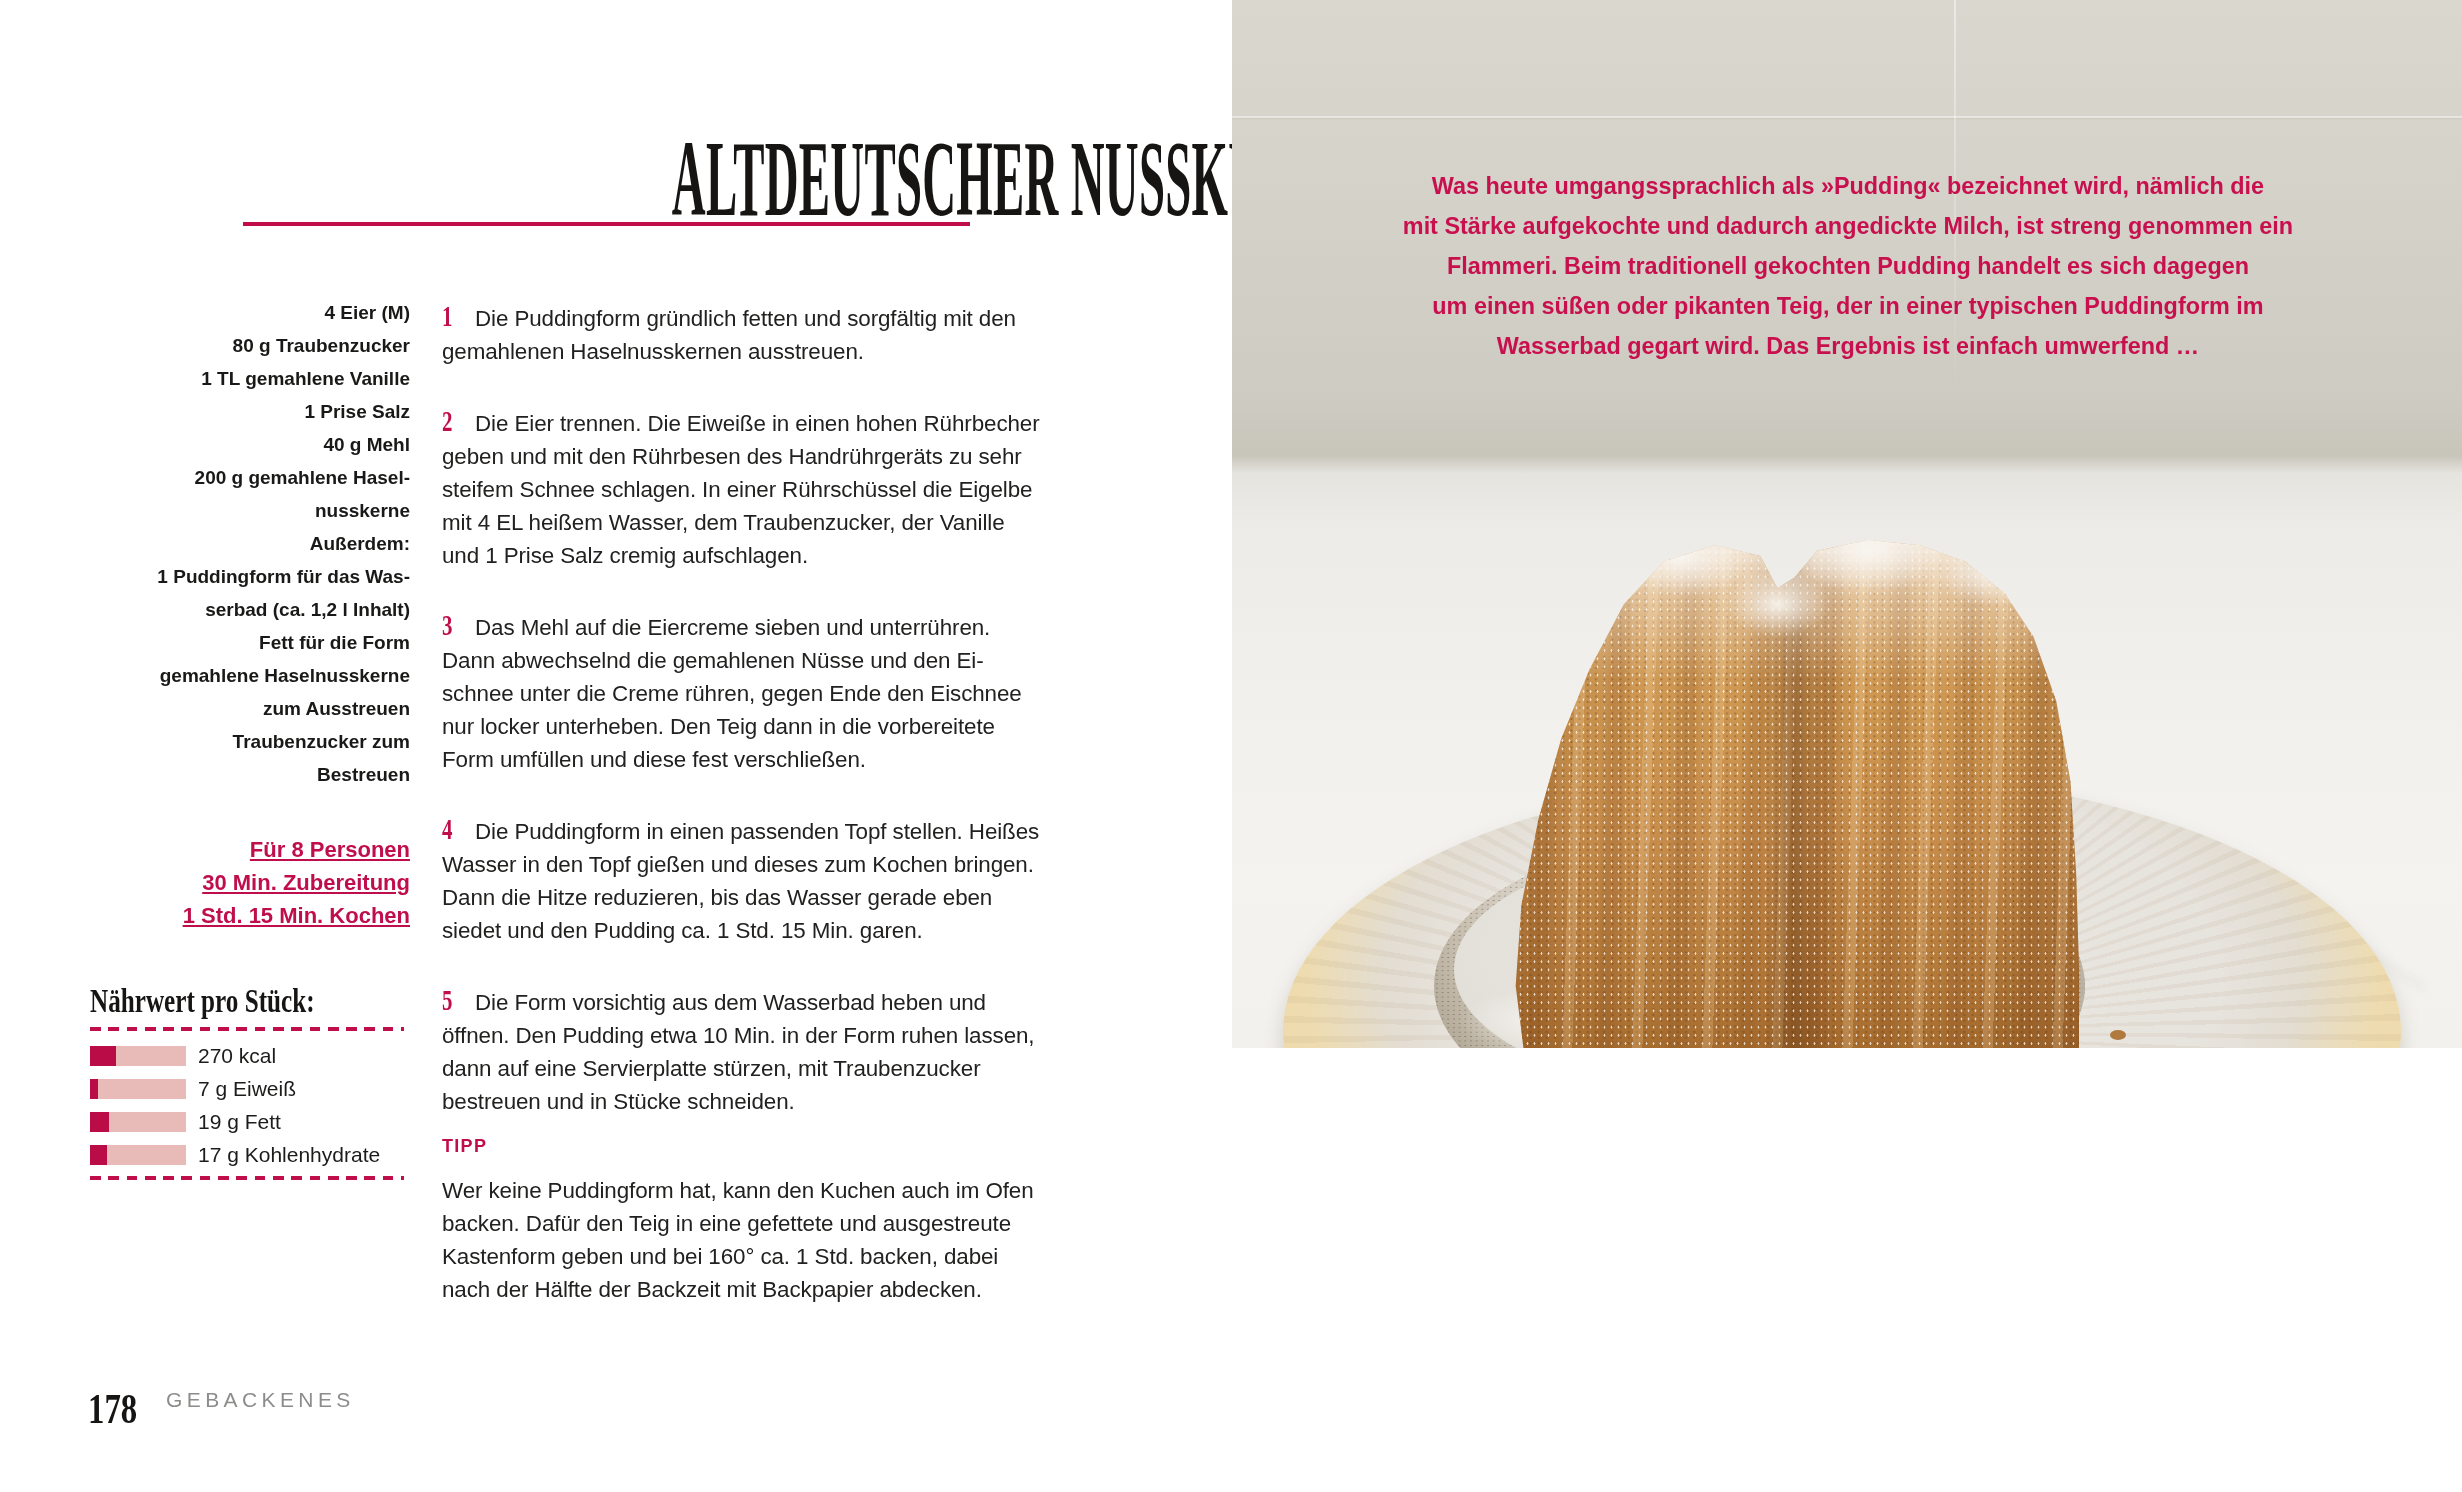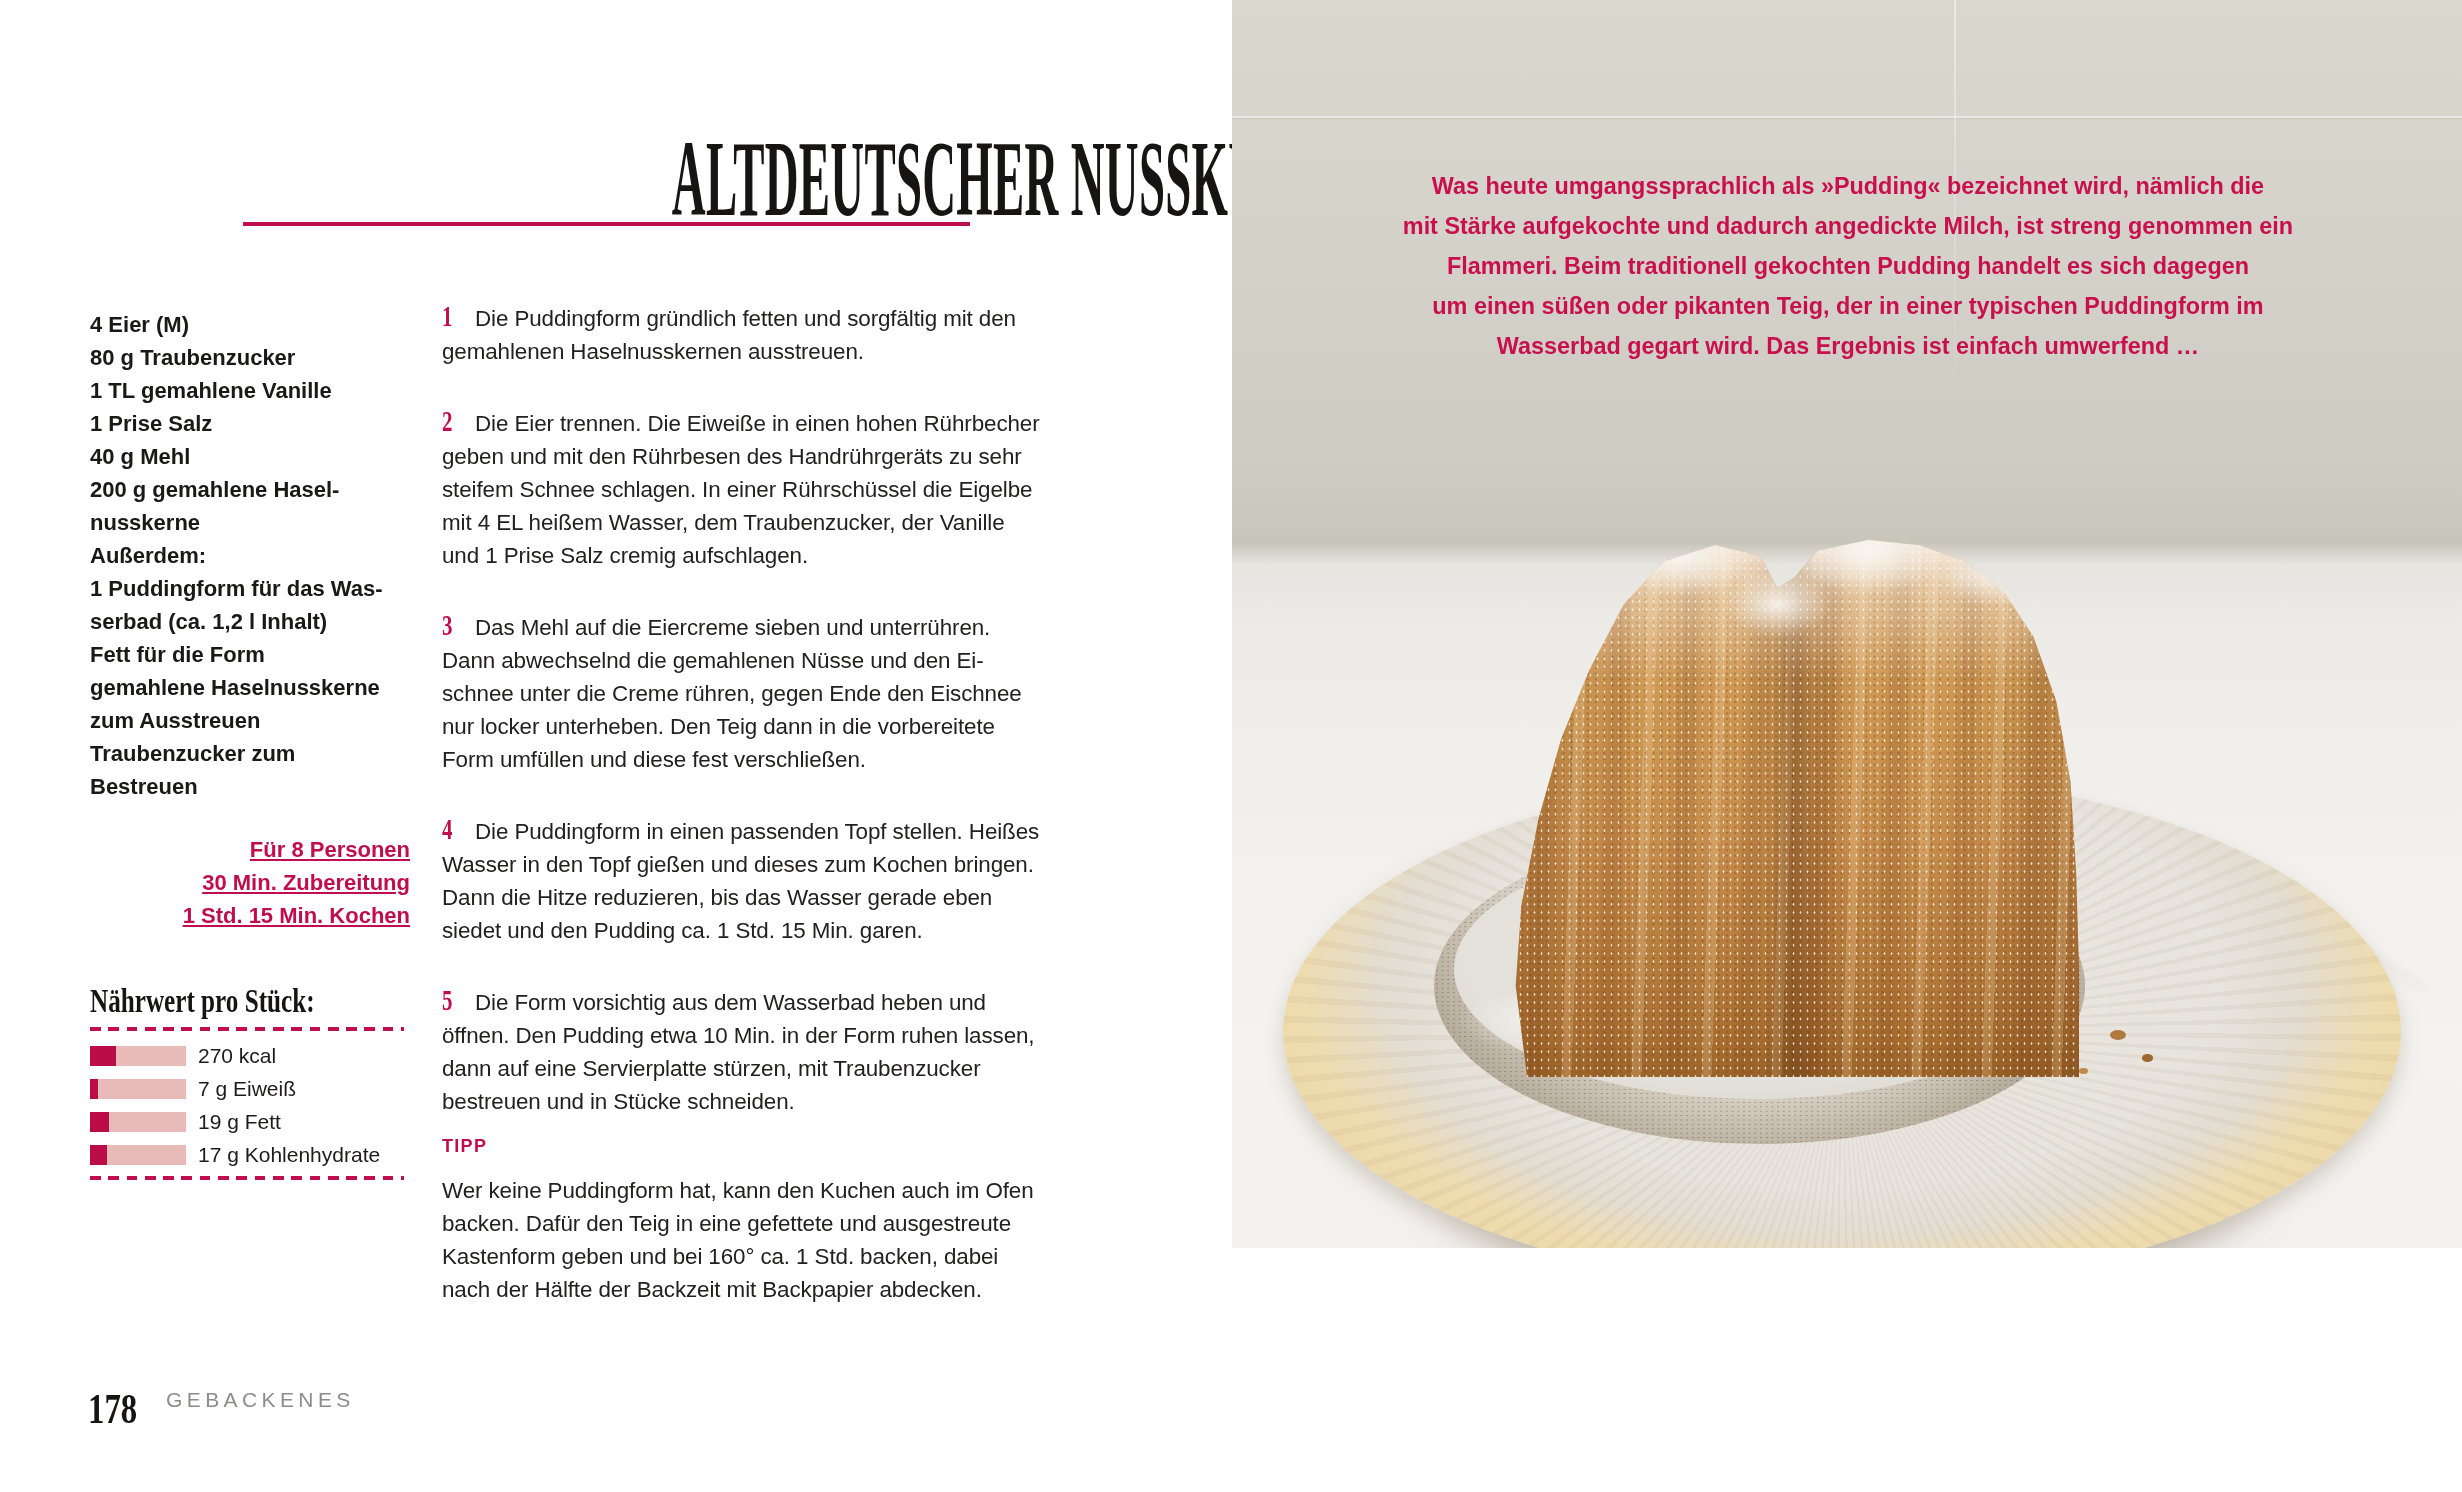"Was heute umgangssprachlich als" .photo { height: 1248px -> 1048px }
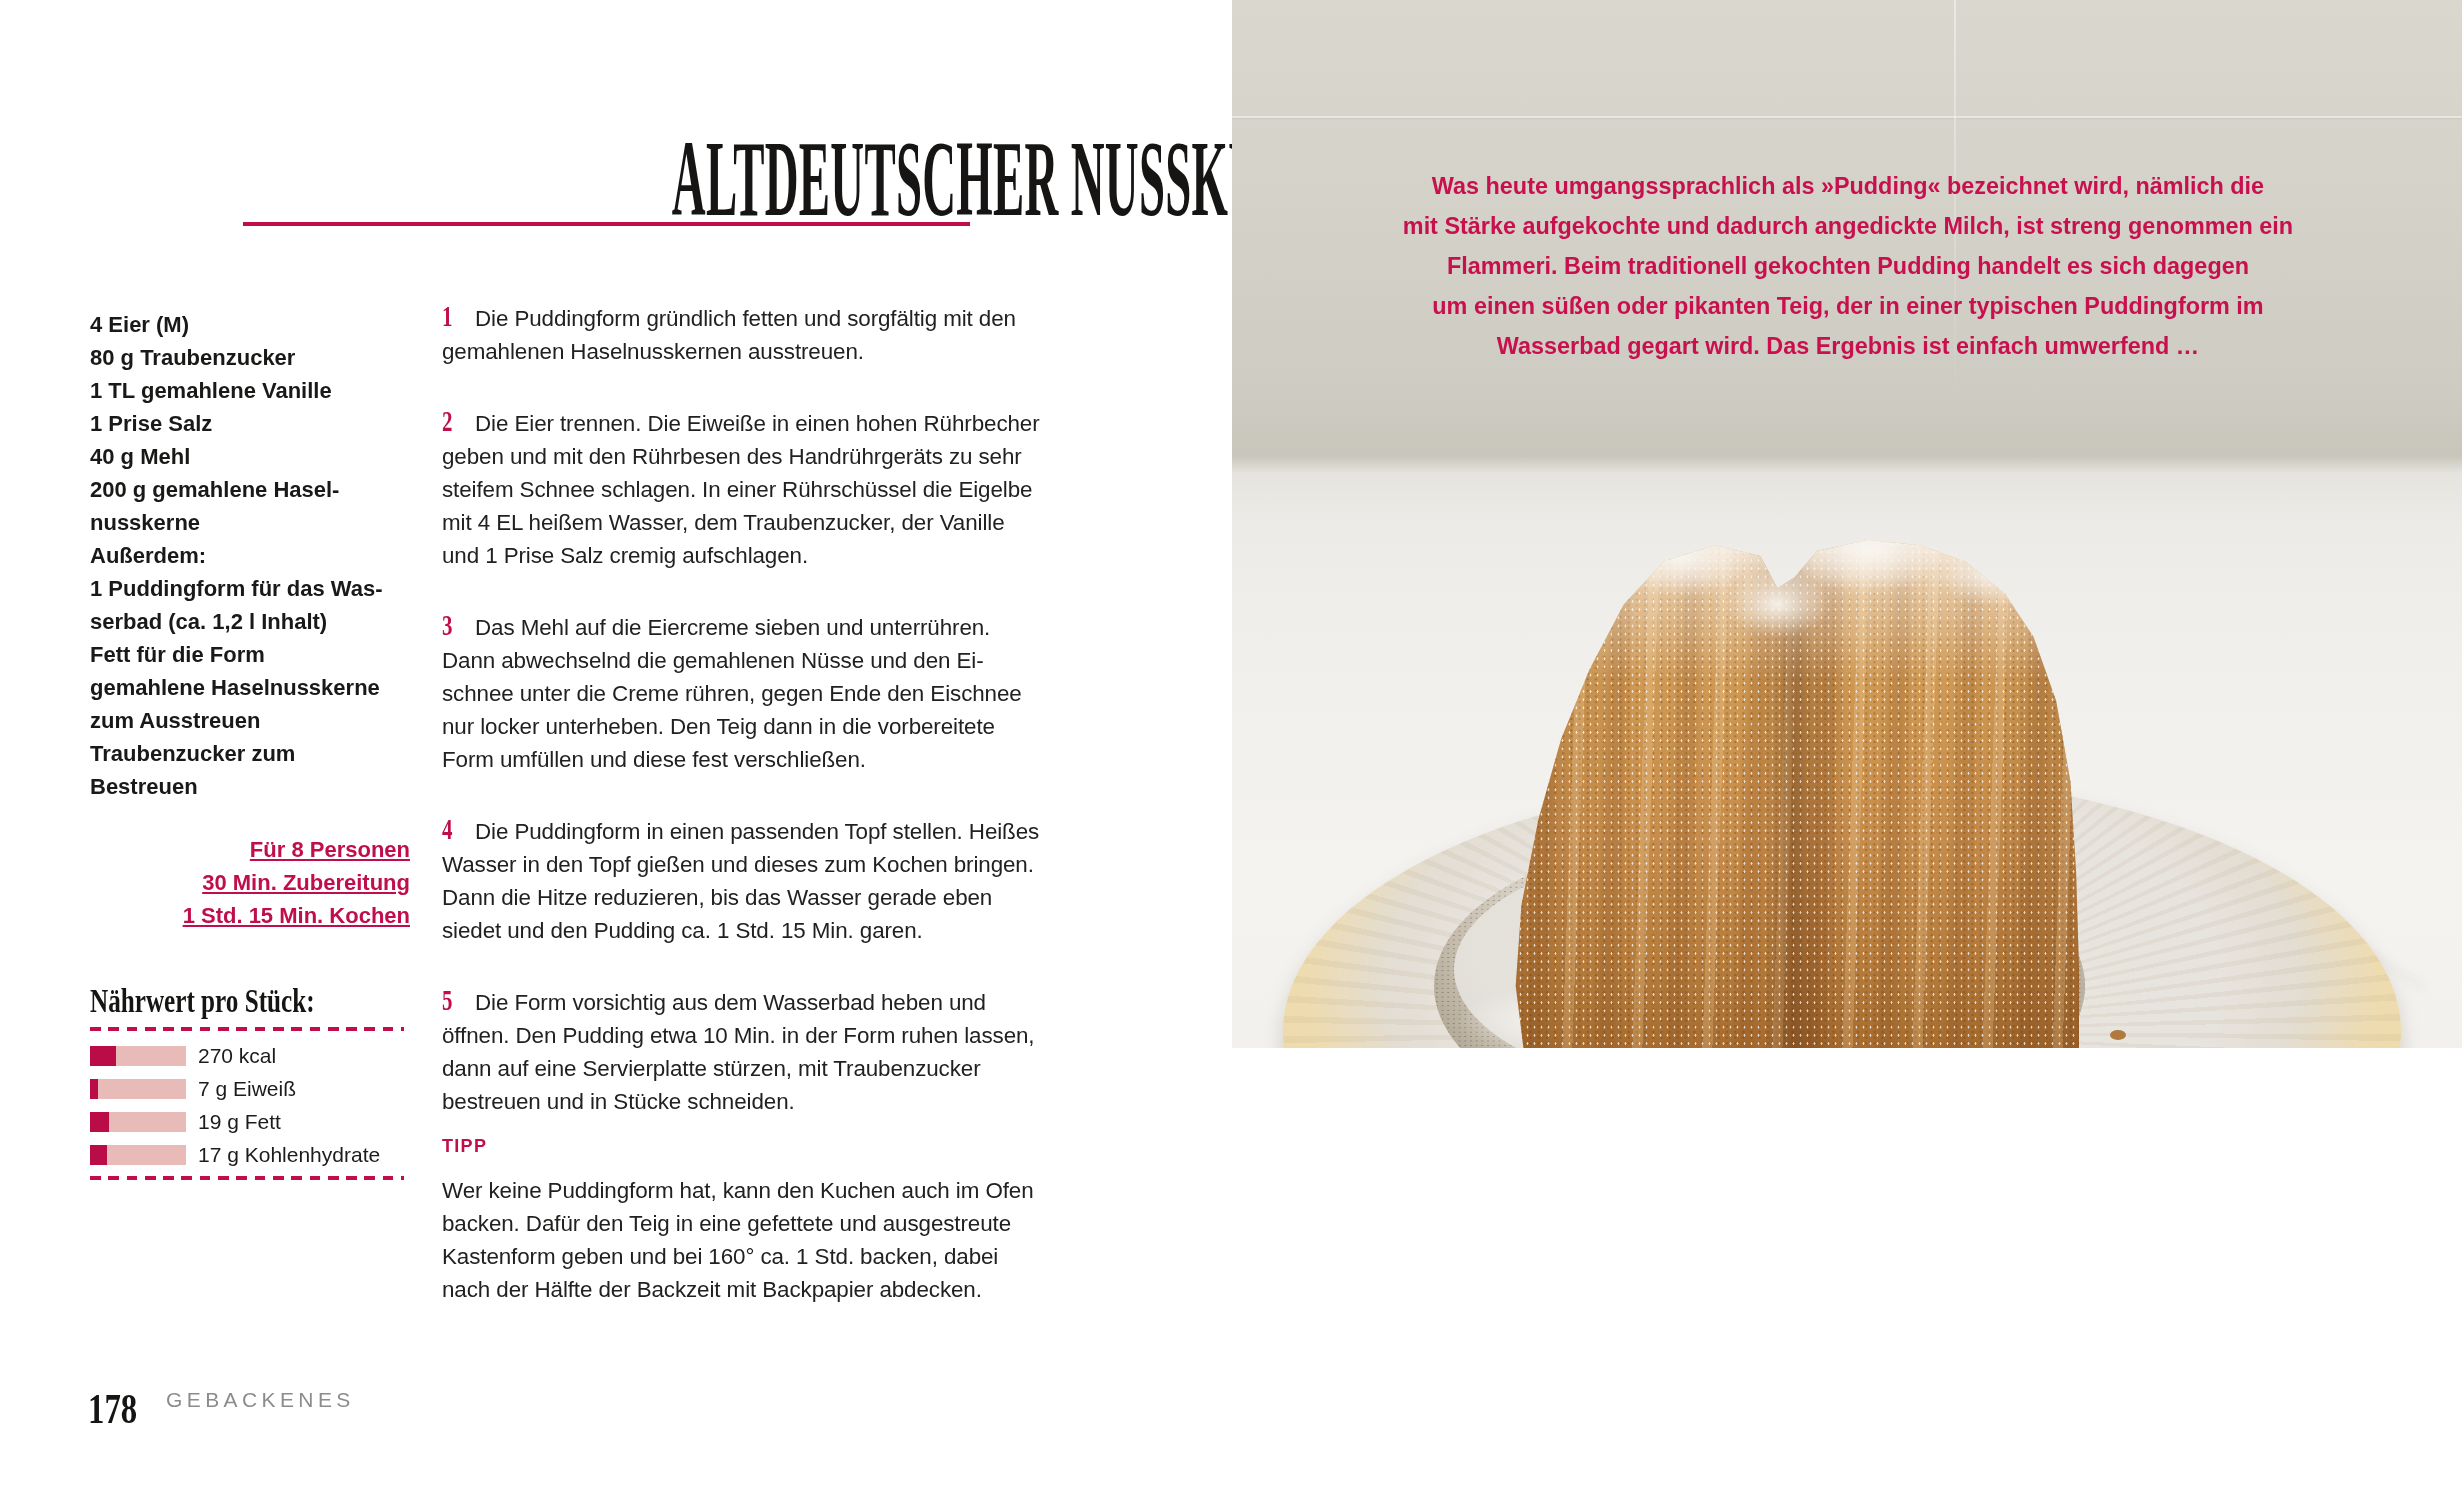"4 Eier (M)" .ingredients { font-size: 22px -> 19px; text-align: left -> right; top: 308px -> 296px }
